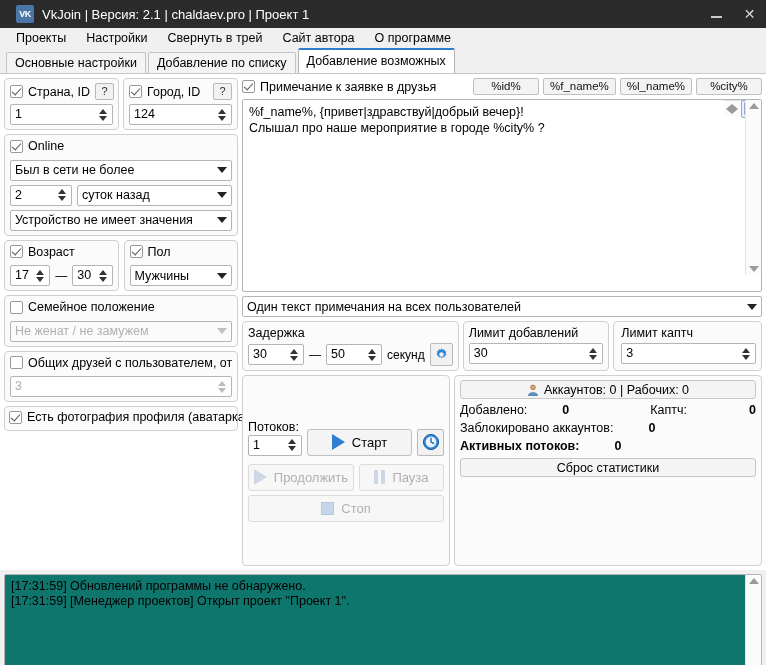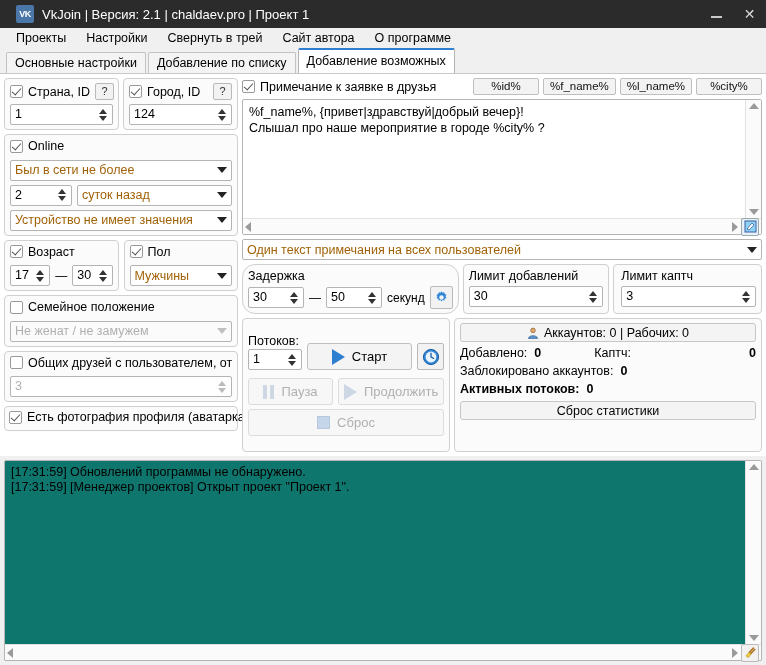"Страна, ID" .content { height: 383px -> 497px }
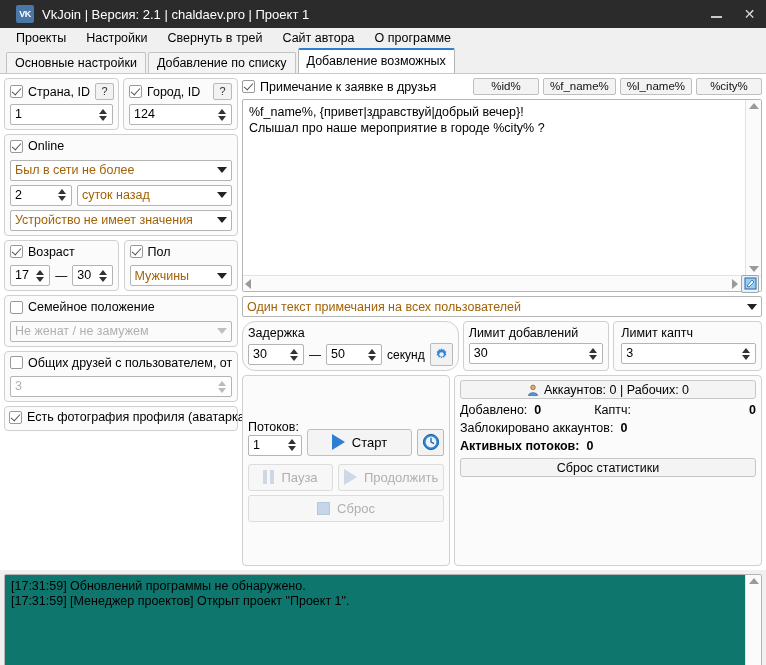"%f_name%, {привет|здравствуй|добрый" .note-area { flex-direction: column -> row }
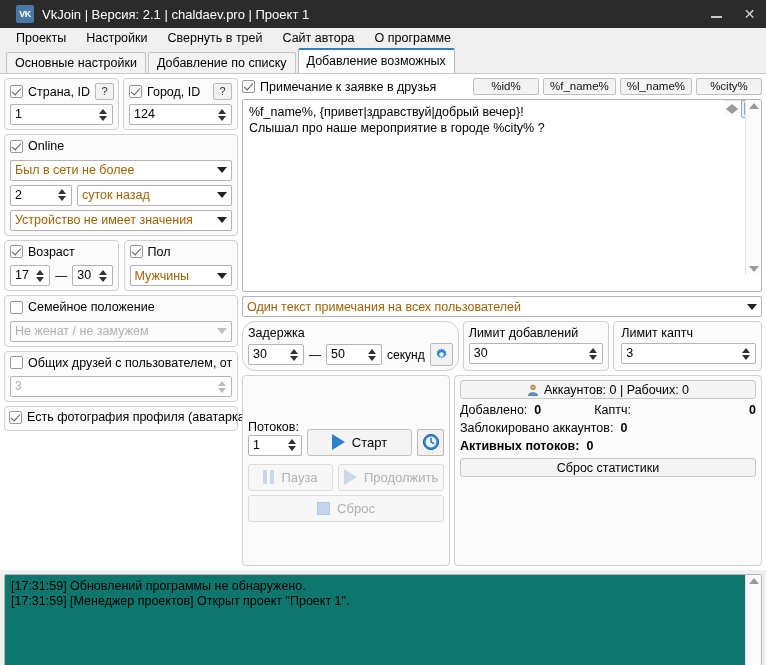"Был в сети не более" .sel { color: #a16207 -> #000000 }
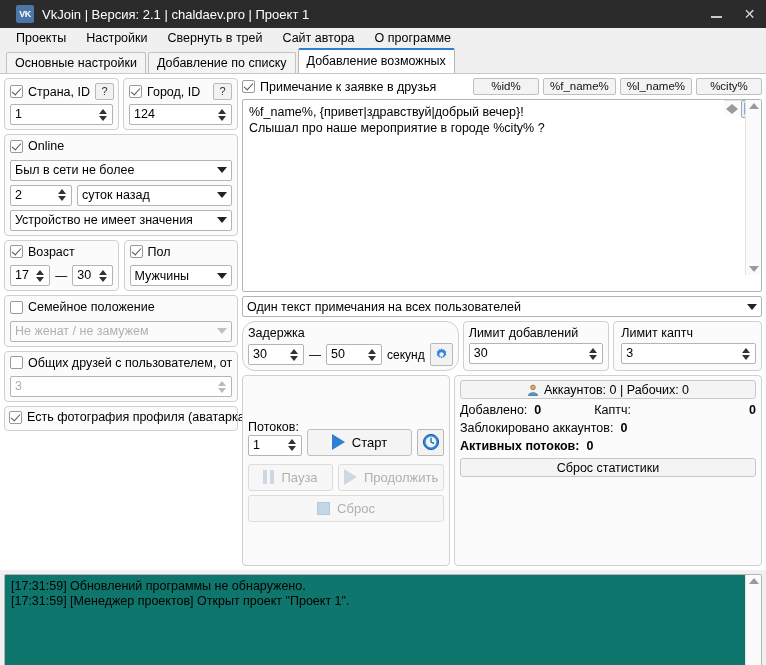"Задержка" div.gb { border-radius: 13px -> none }
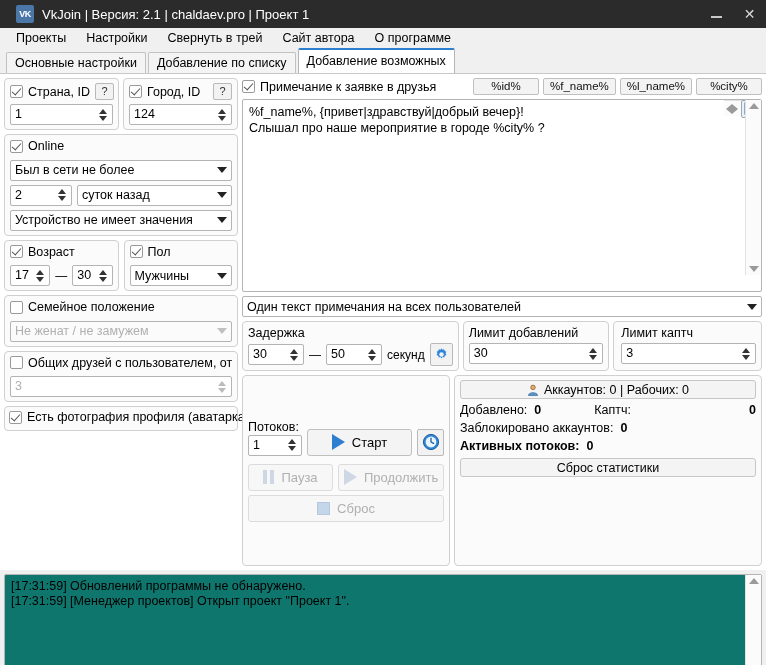"Добавлено:" .stat-row { gap: none -> 28px }
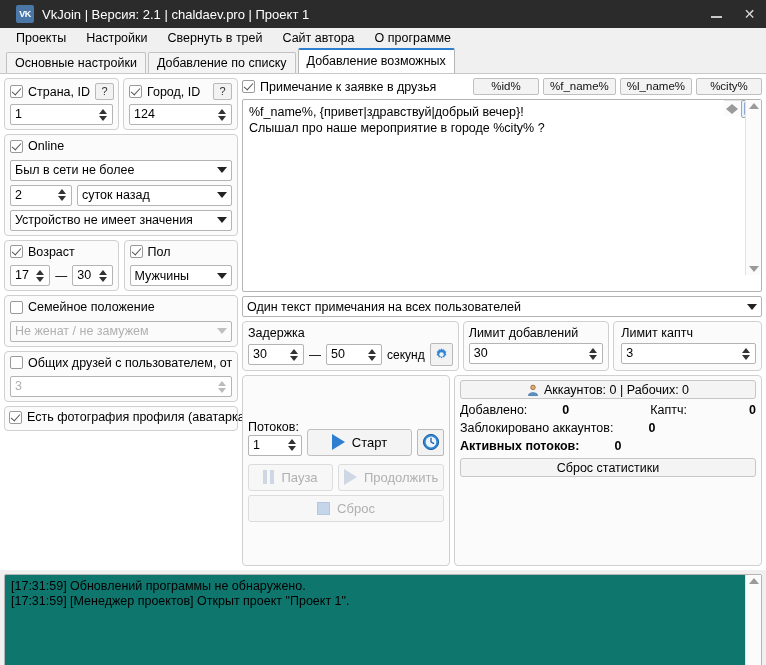"Пауза" div.btn { order: before "Продолжить" -> after "Продолжить" }
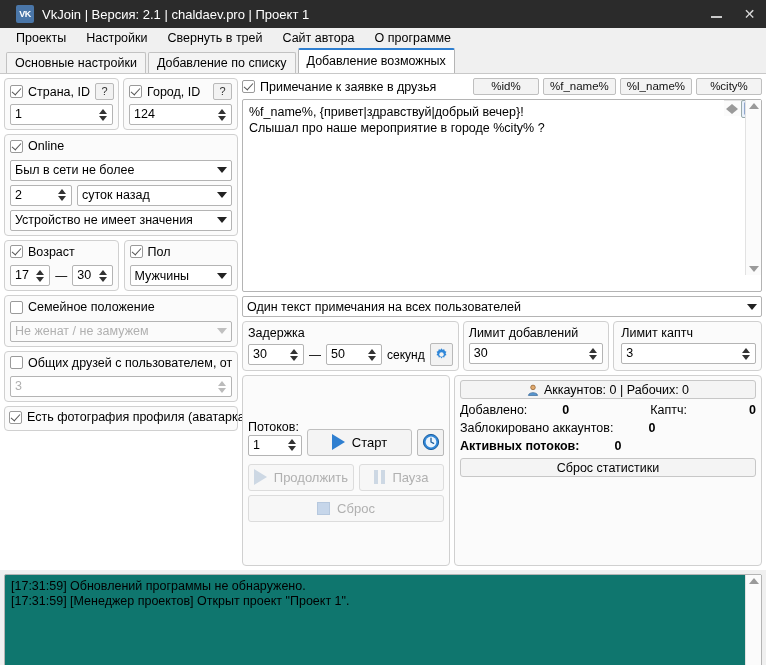"Сброс" span { text: Сброс -> Стоп }
